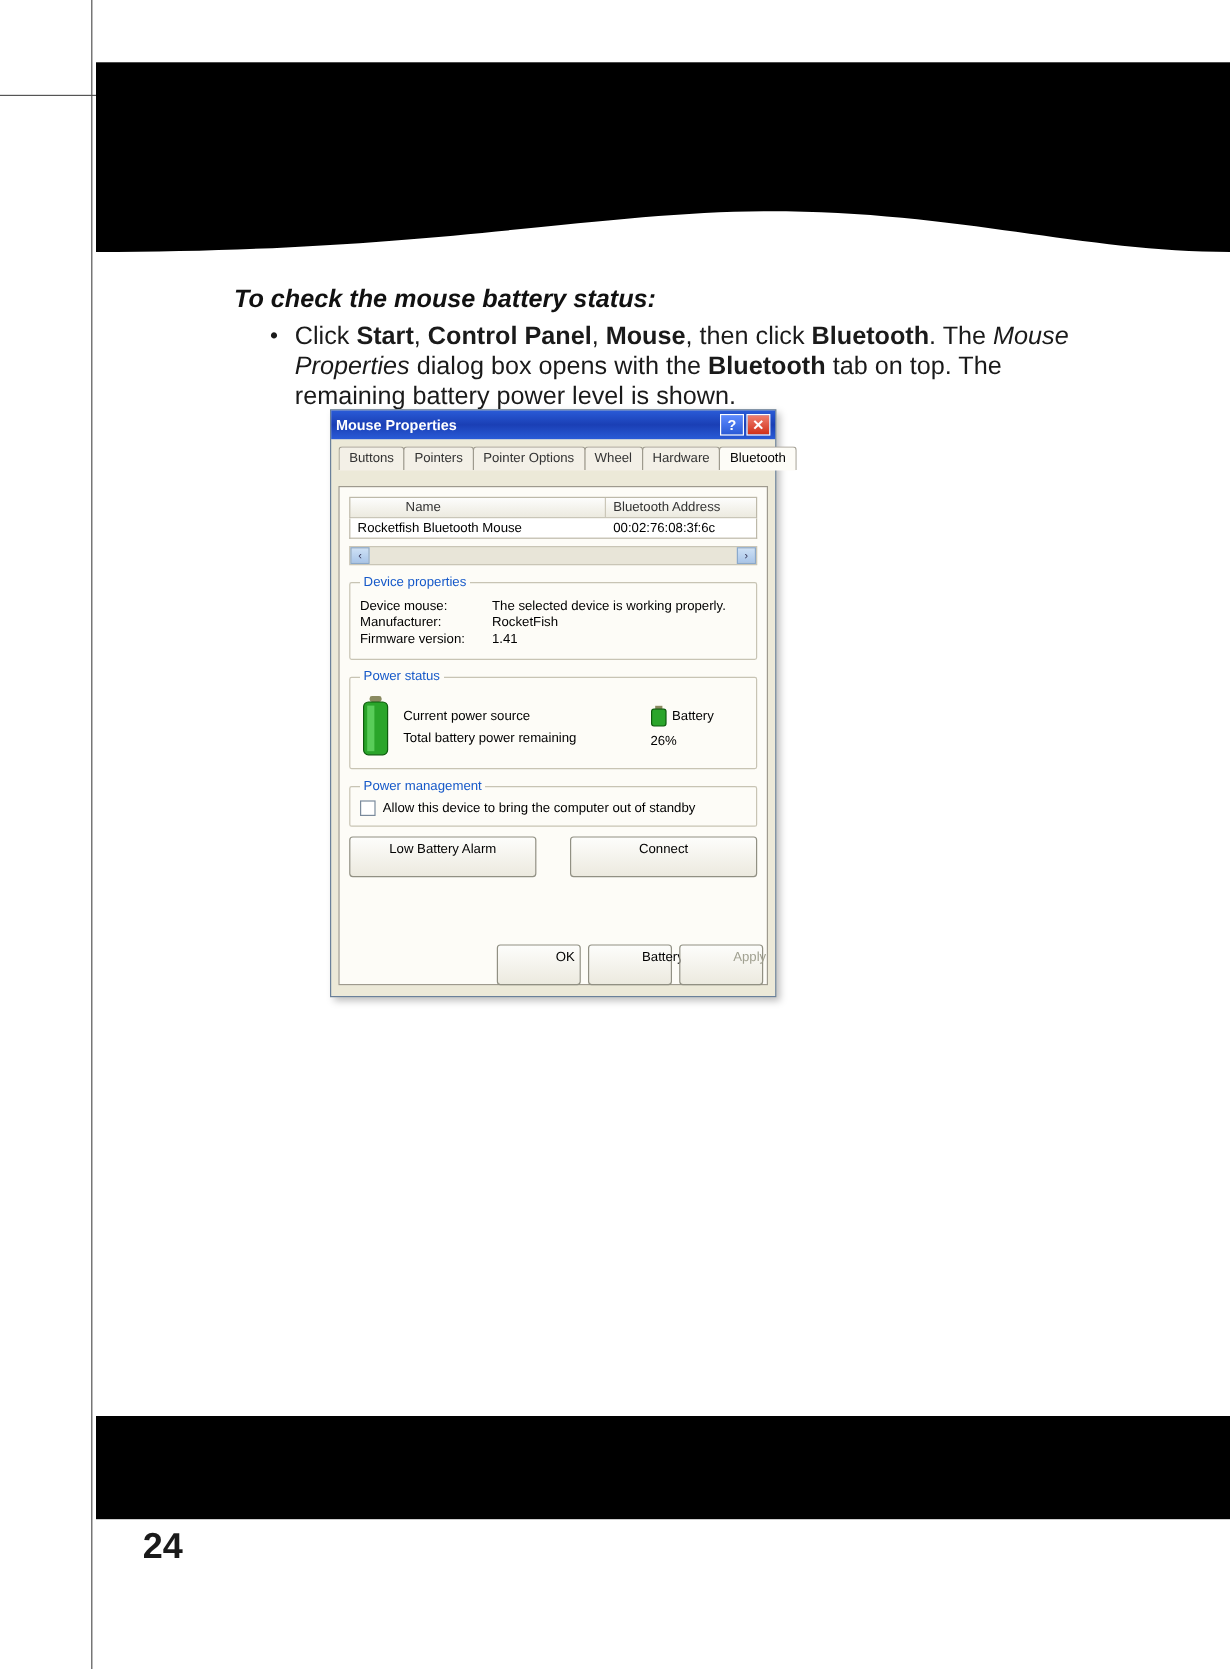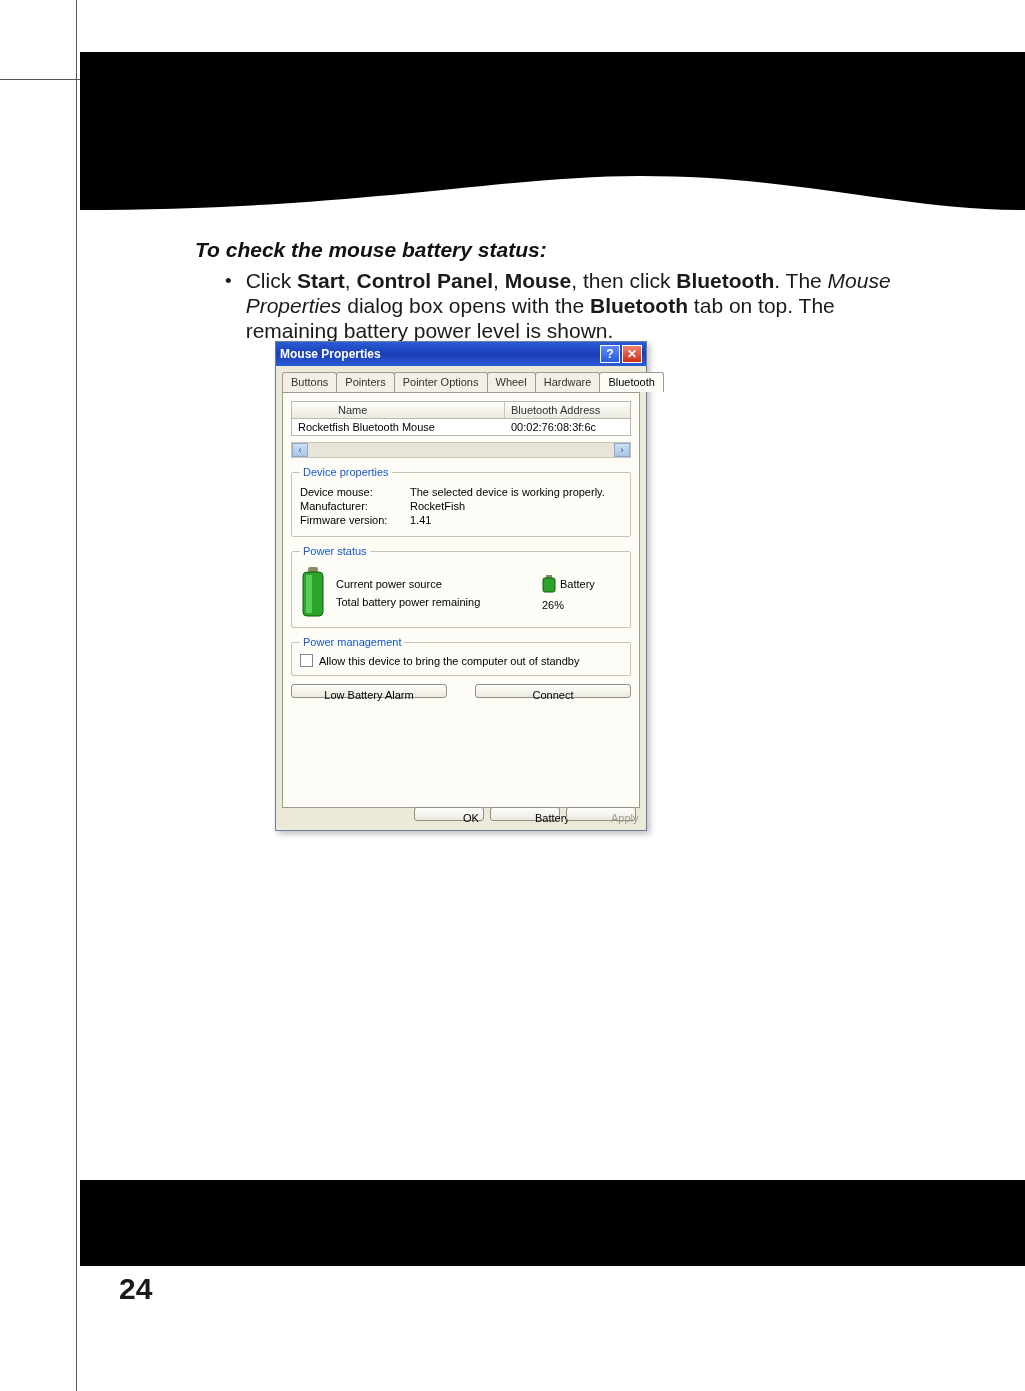"Buttons" .tab-strip { padding: 6px 6px 0 6px -> 6px 6px 13px 6px }
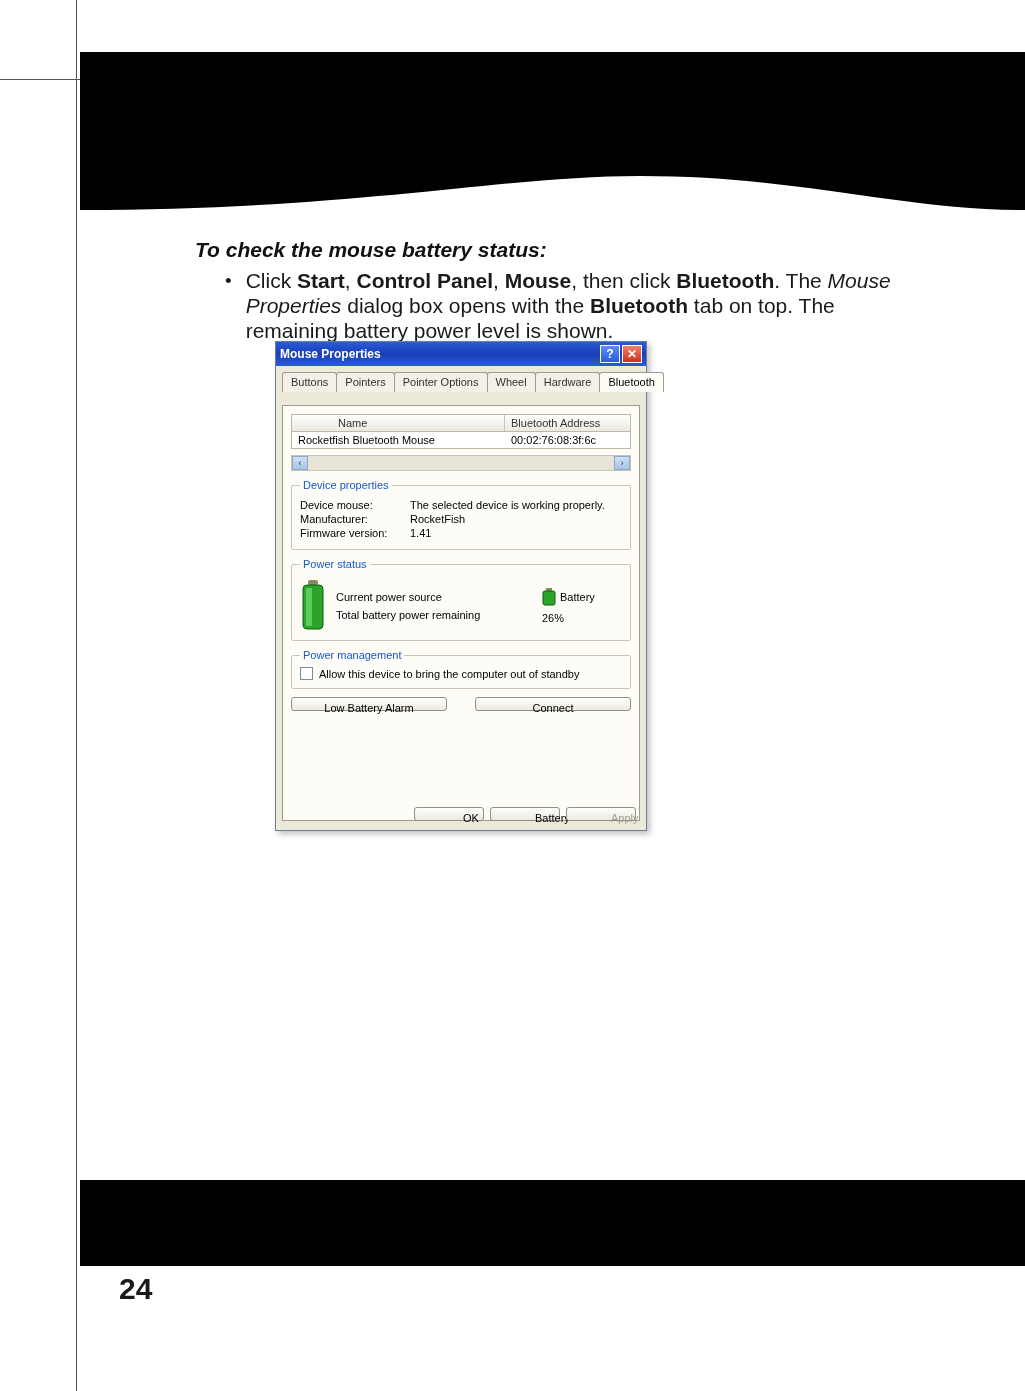"Low Battery Alarm" .winbtn { height: 14px -> 34px }
